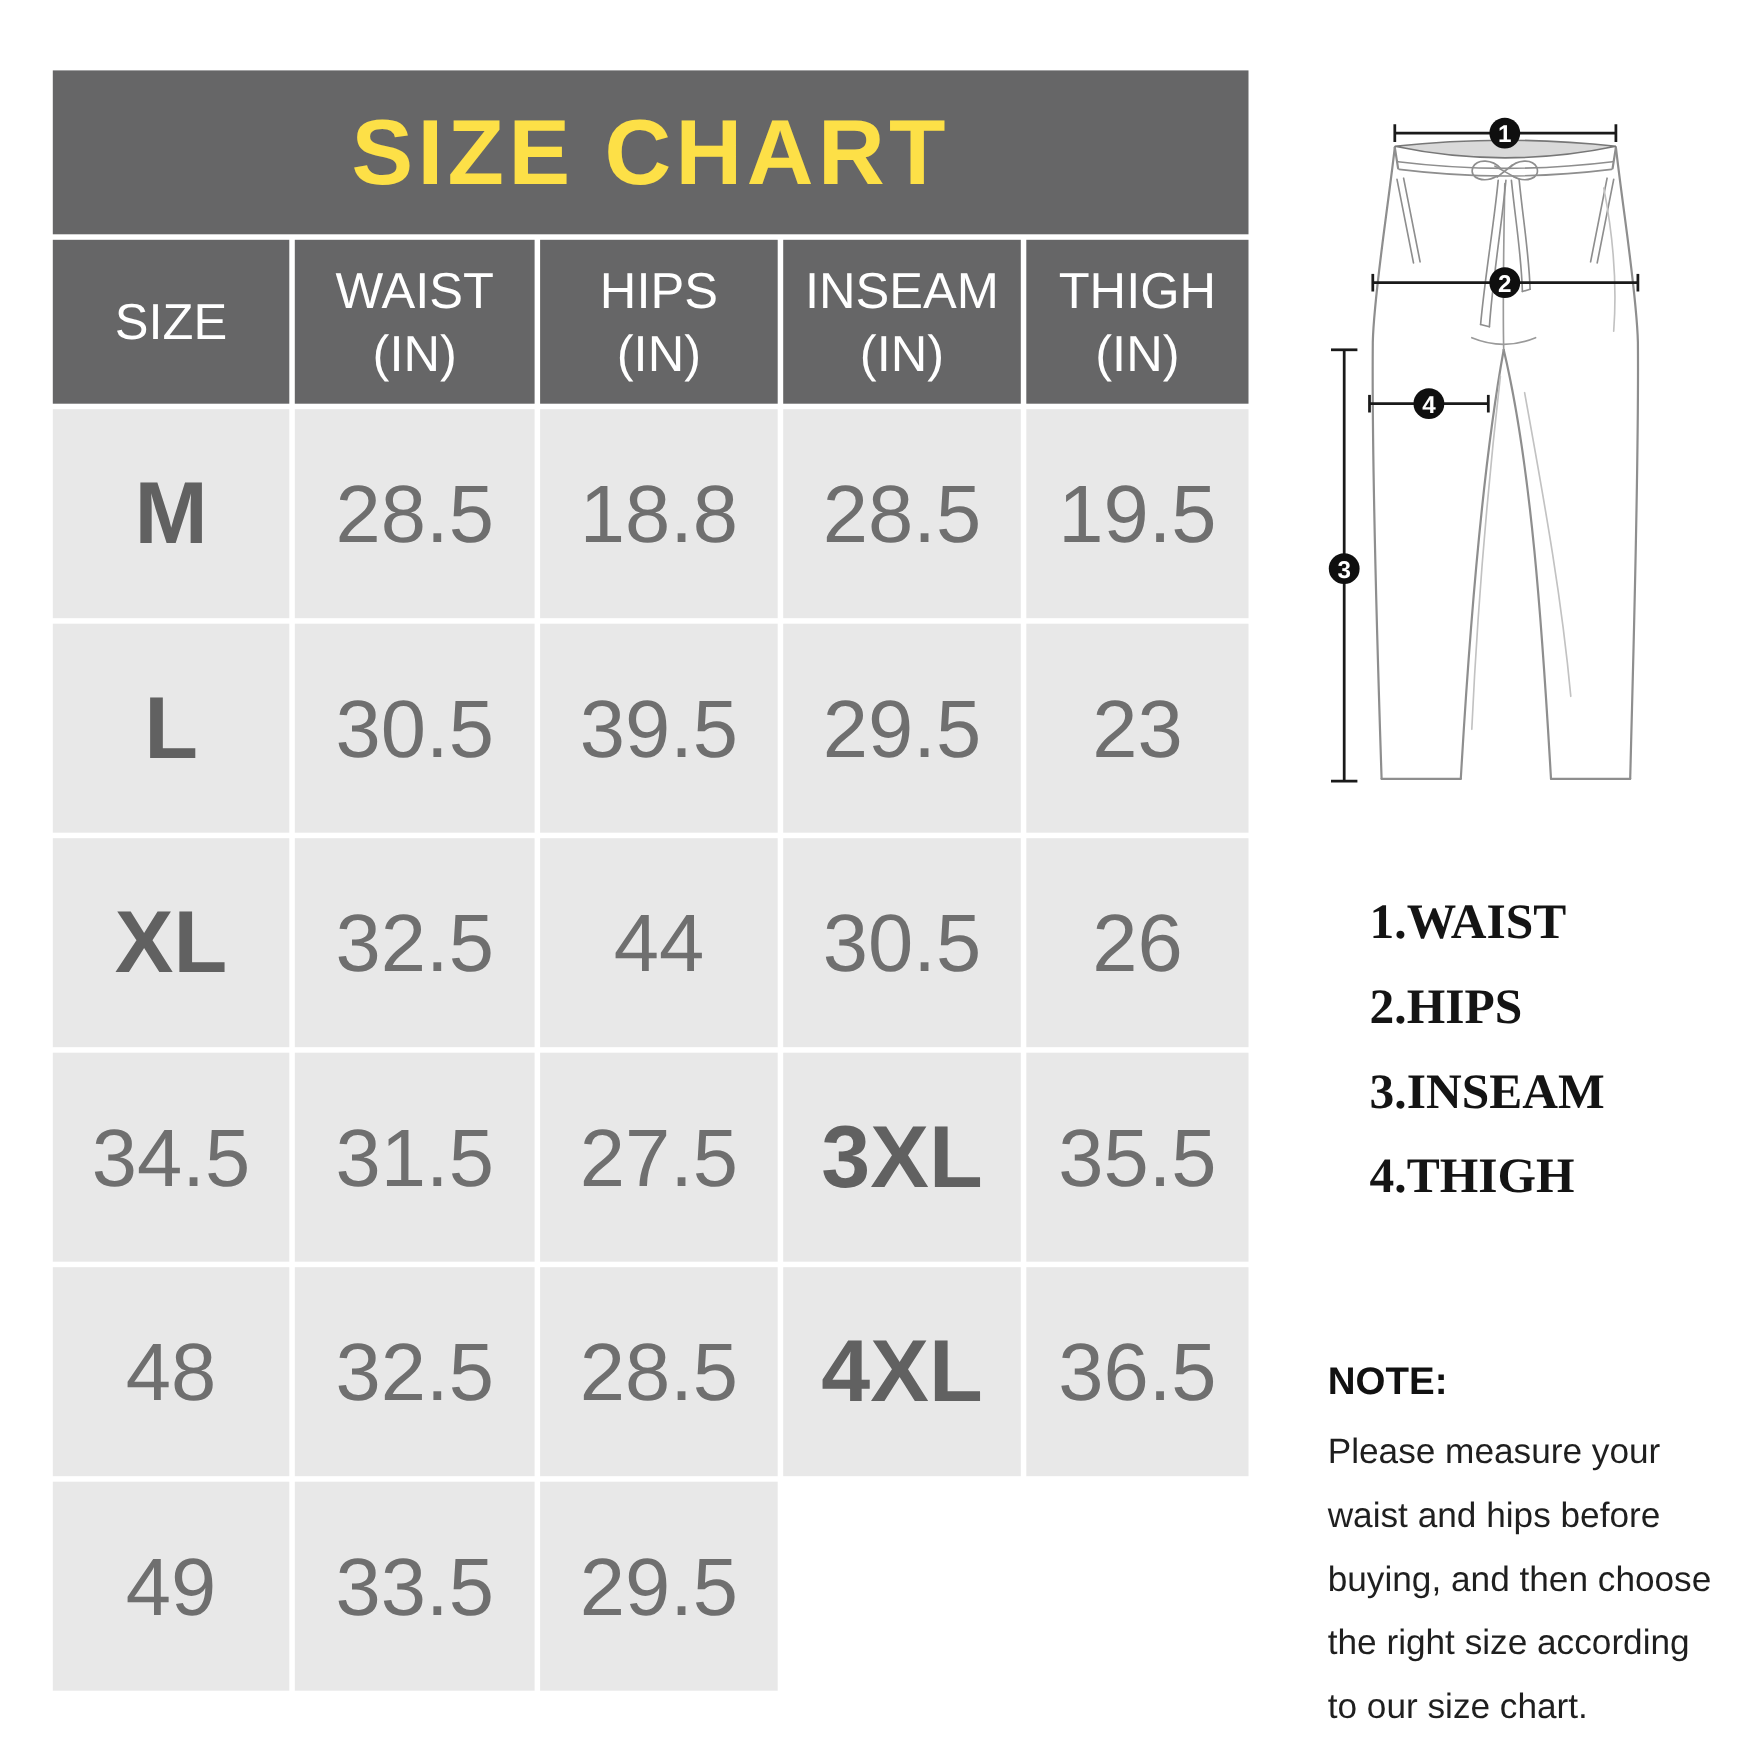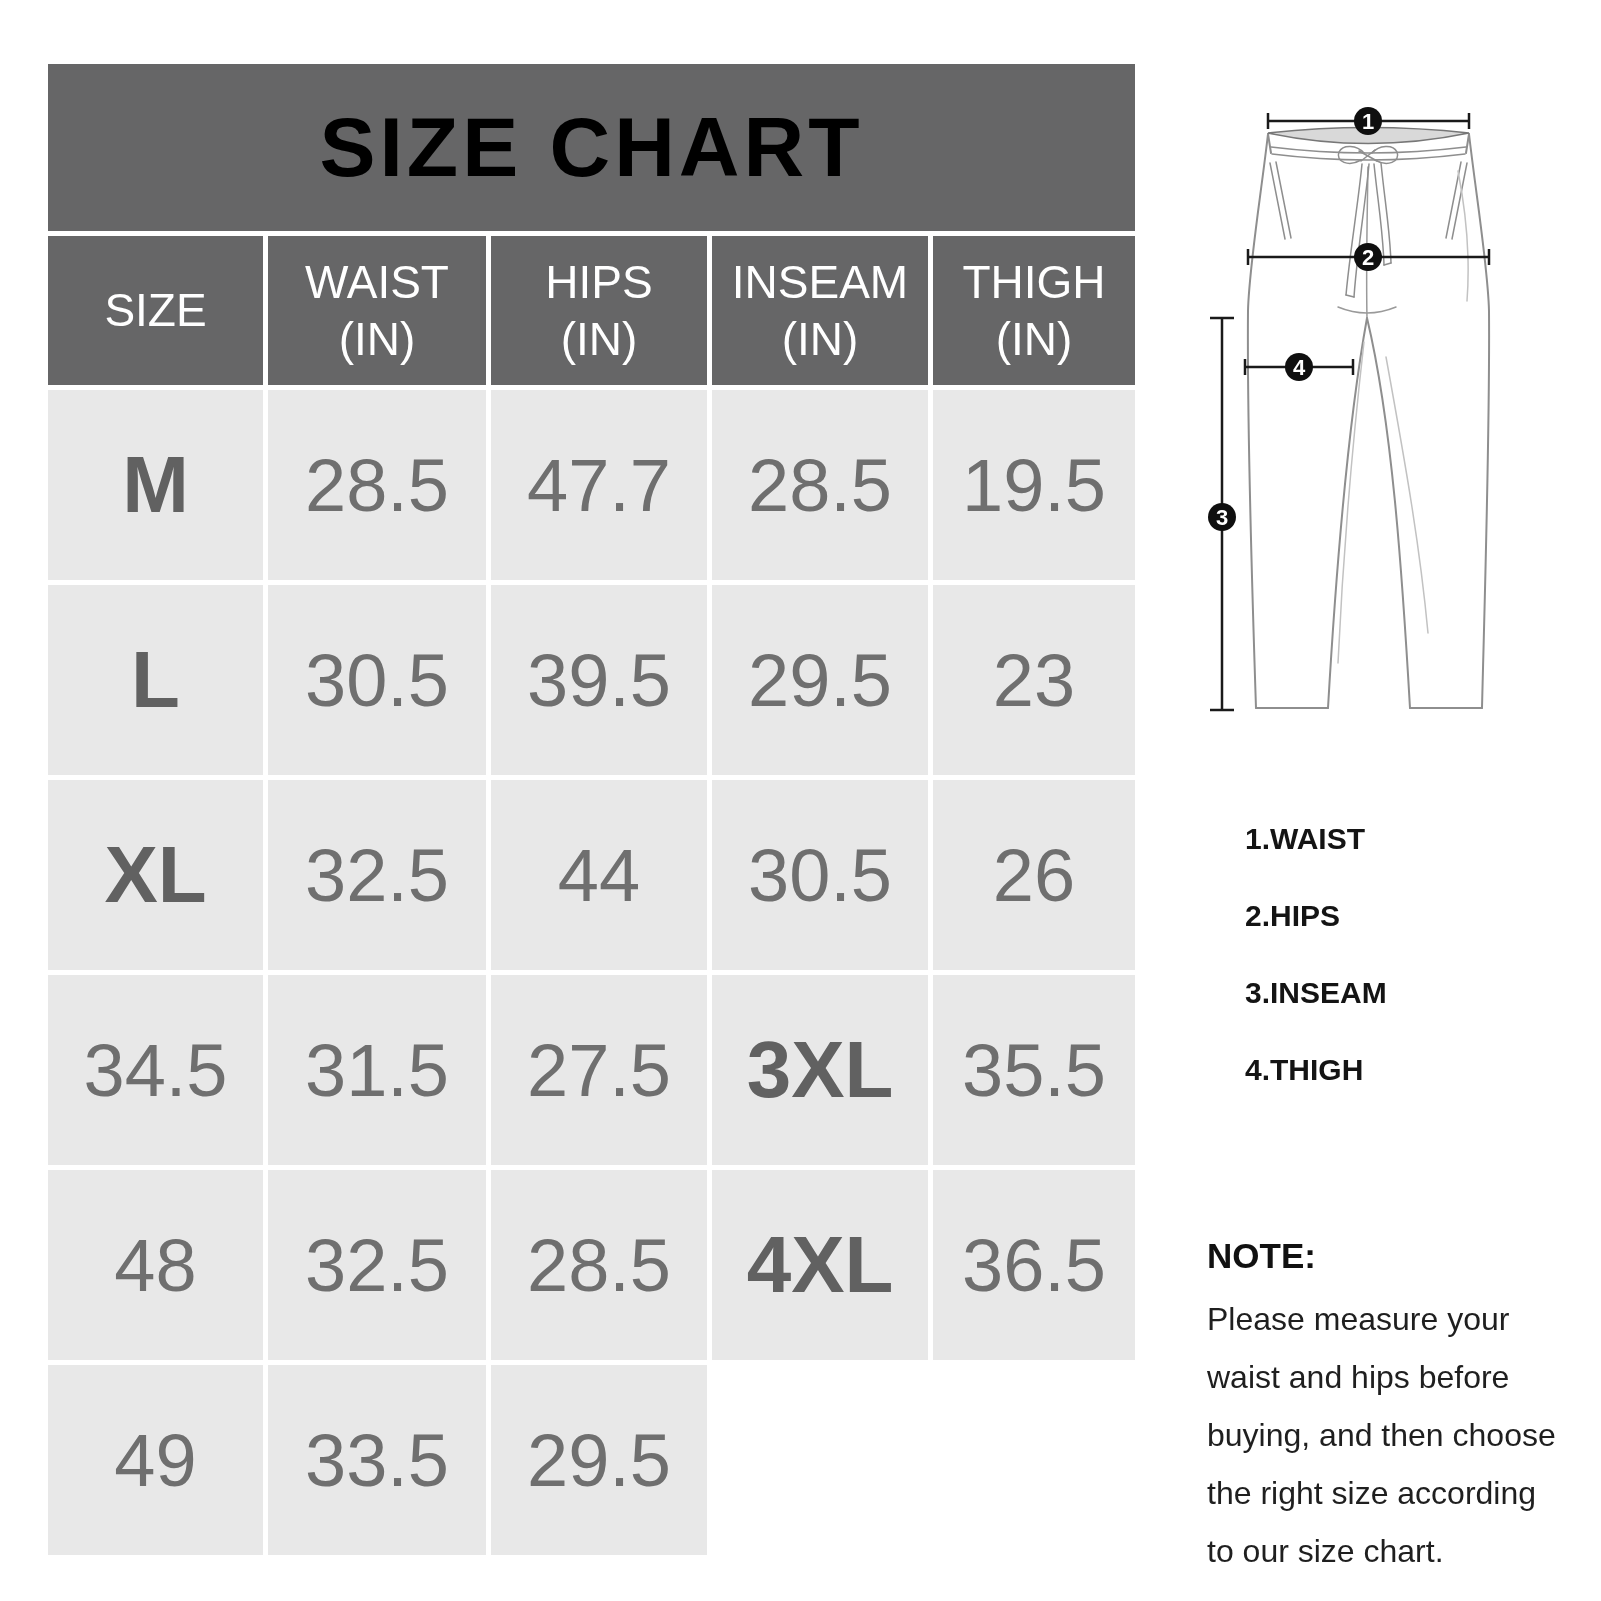"SIZE CHART" .title-bar { color: #000000 -> #fde047; height: 167px -> 149px }
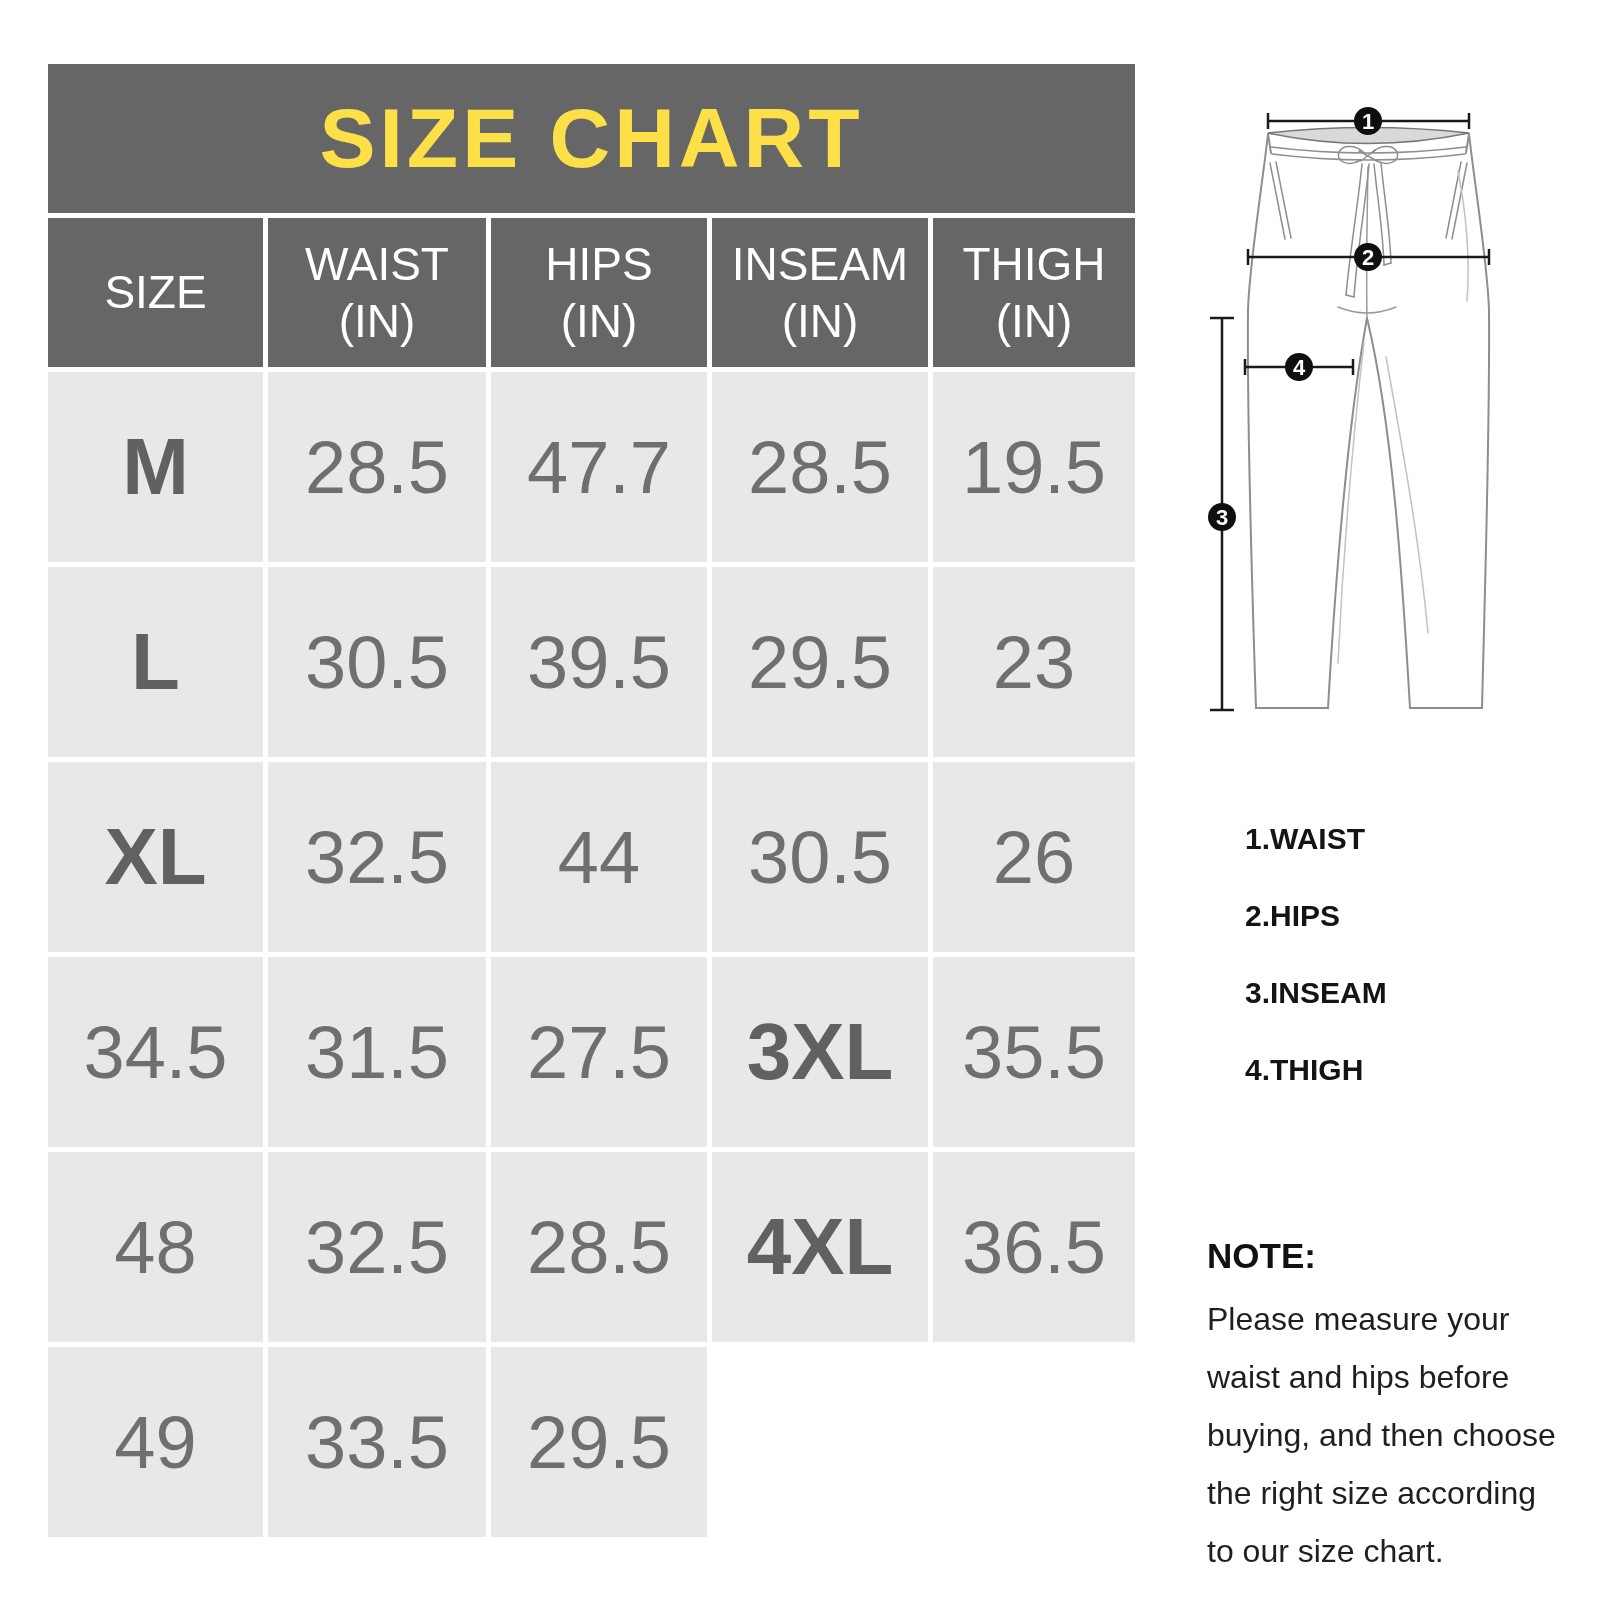"47.7" div.cell { text: 47.7 -> 18.8 }
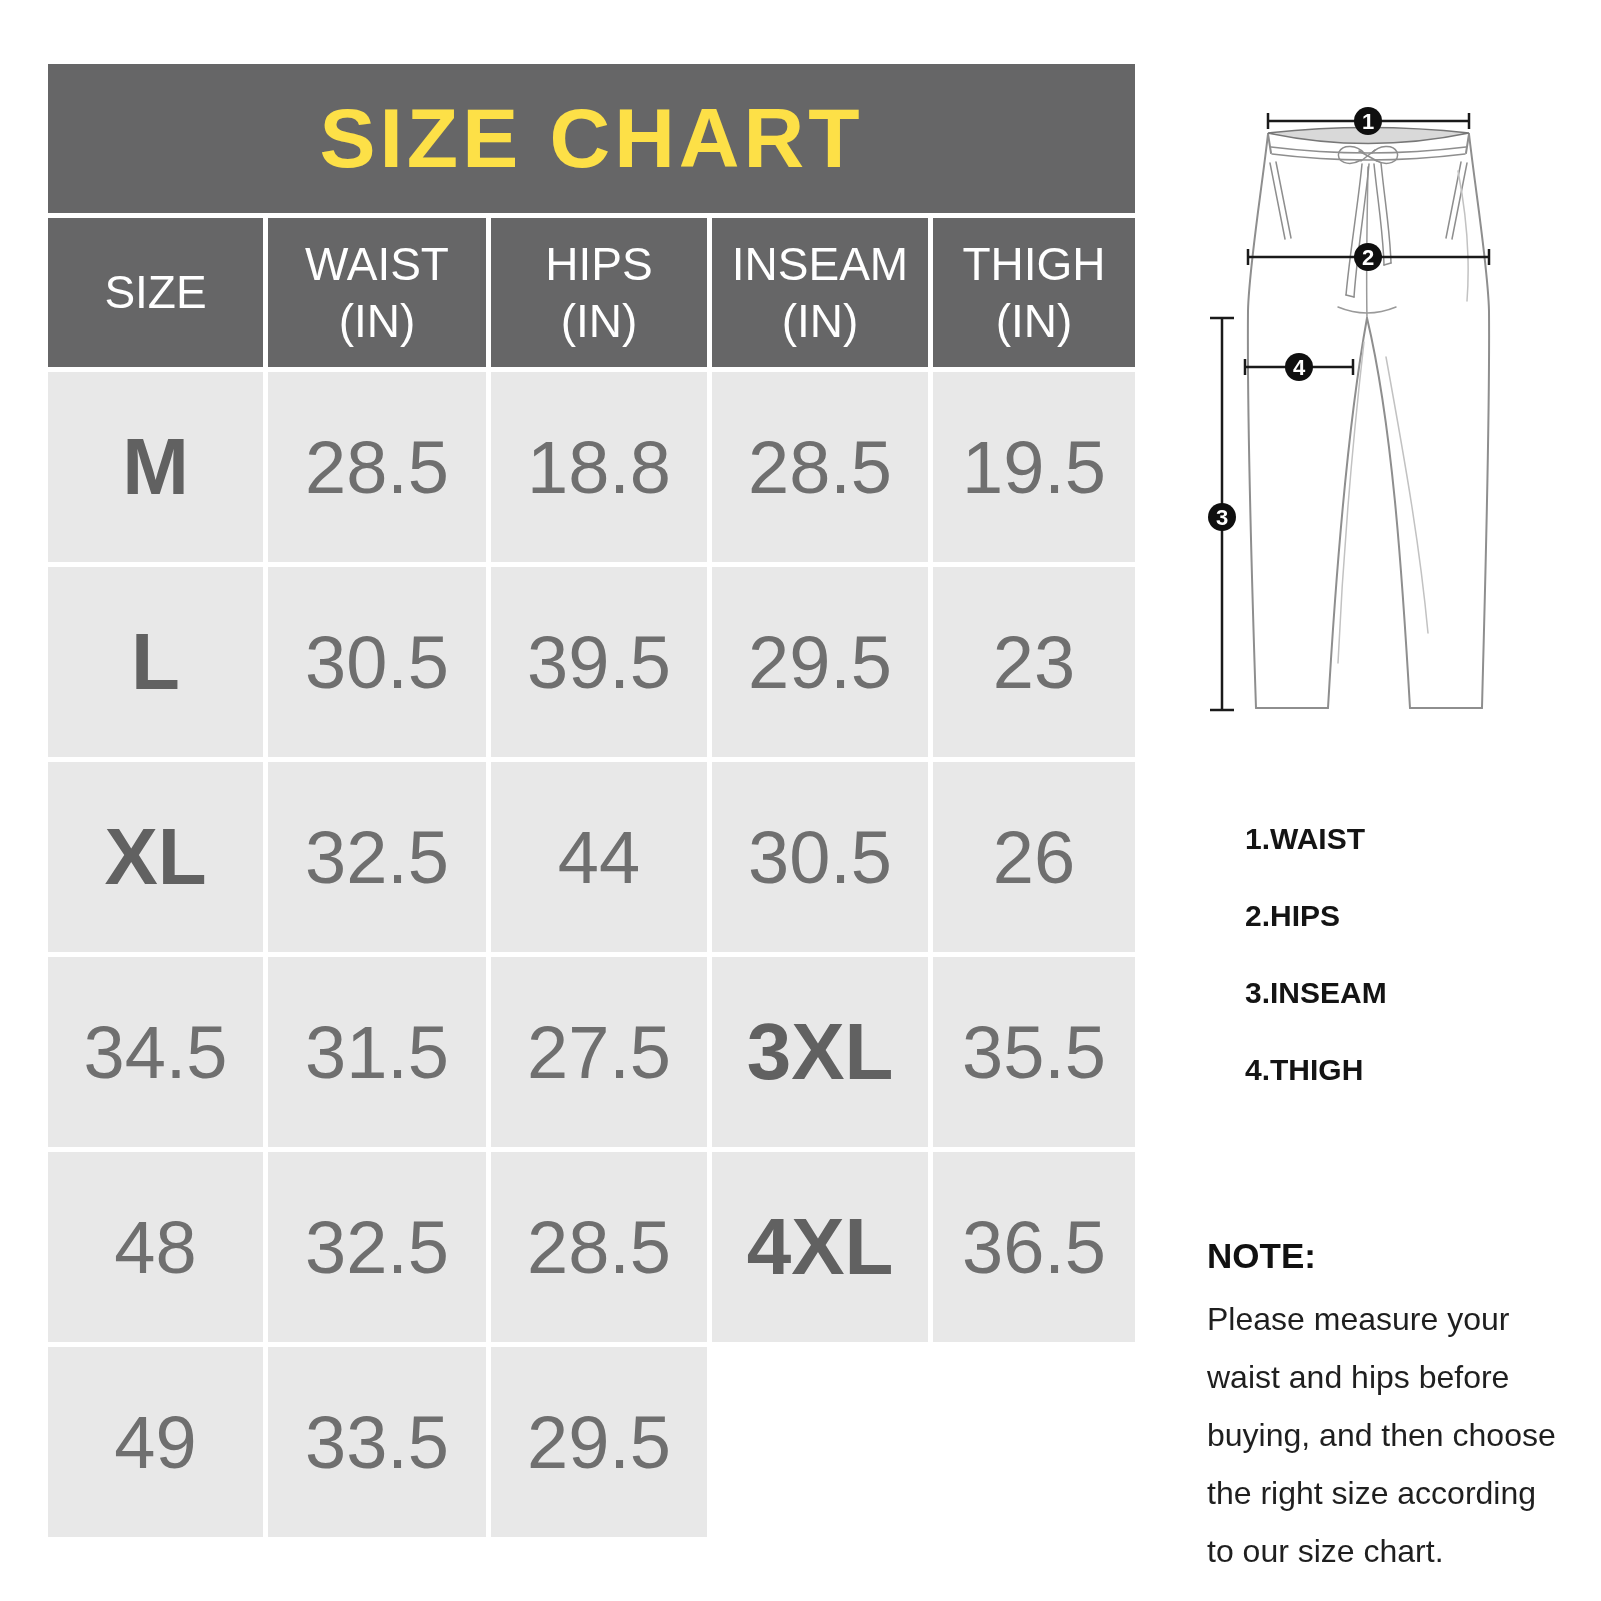"1.WAIST" .legend { font-family: none -> Liberation Serif, serif; font-size: 30px -> 45px }
